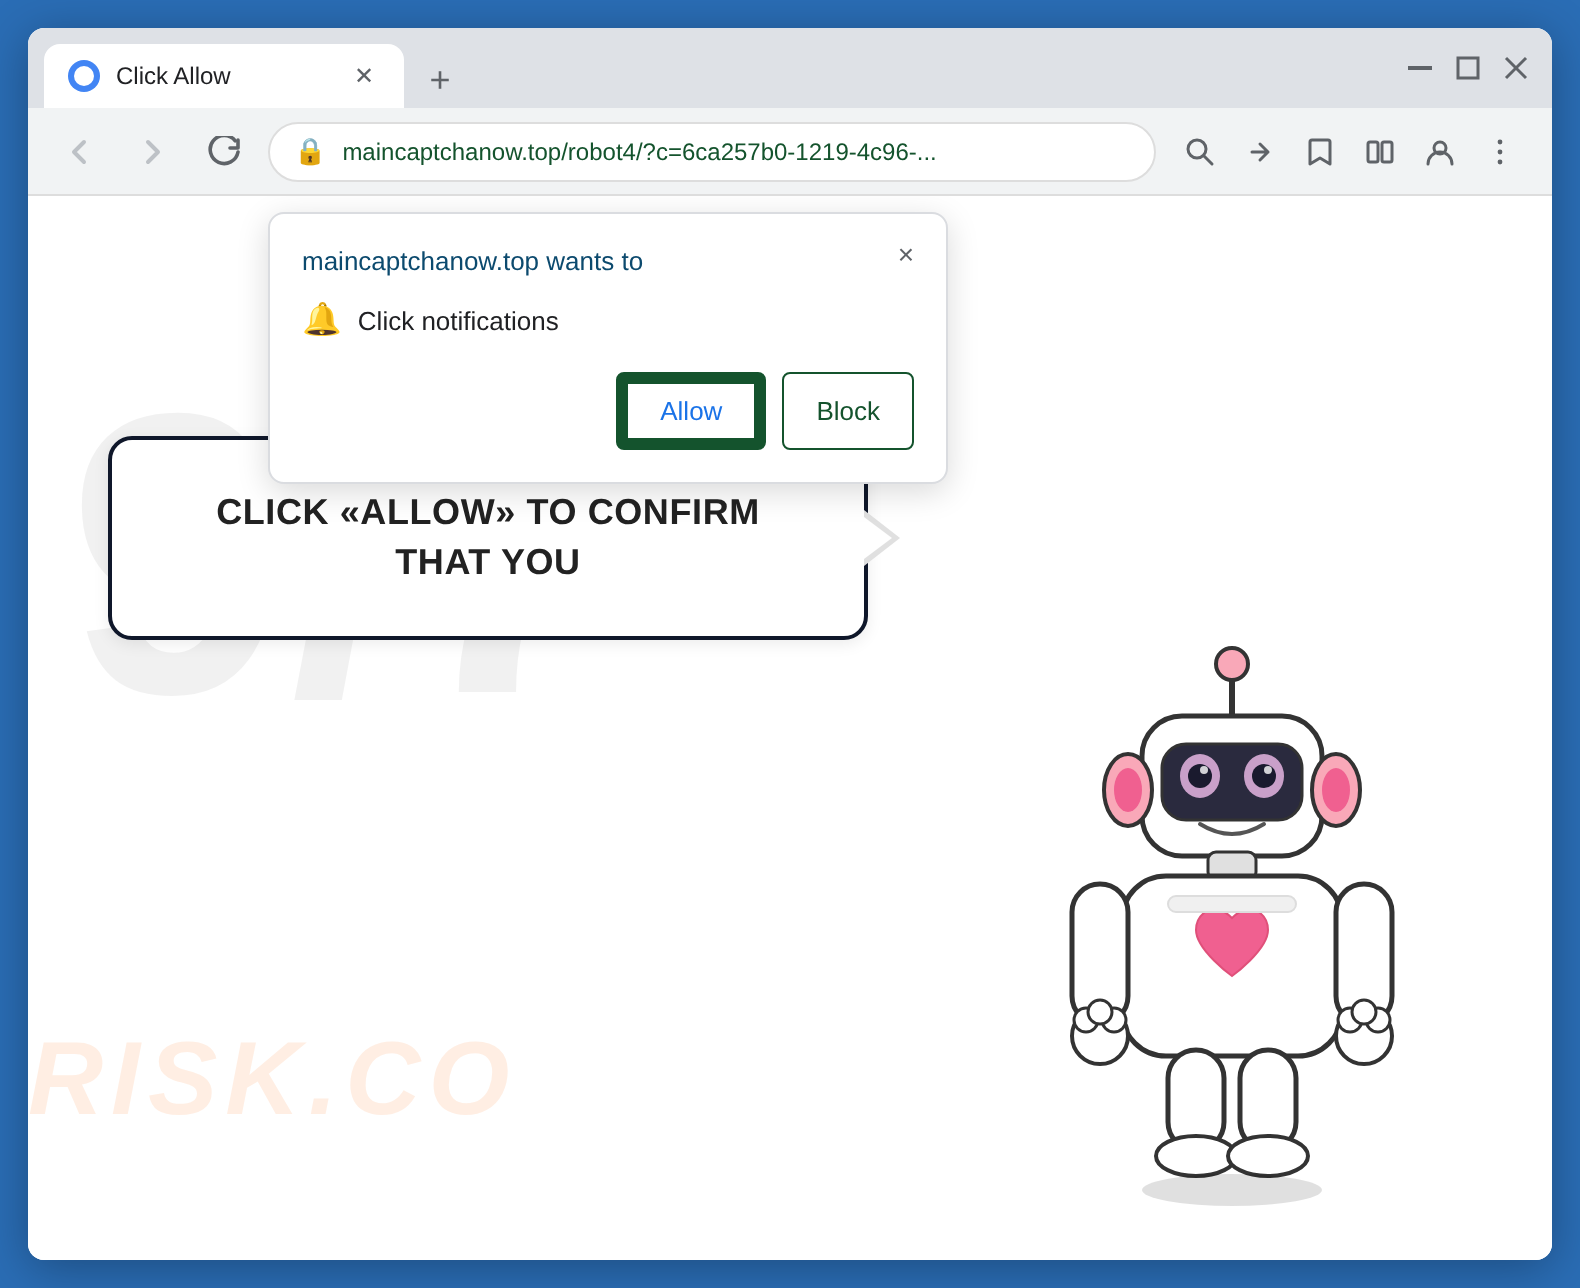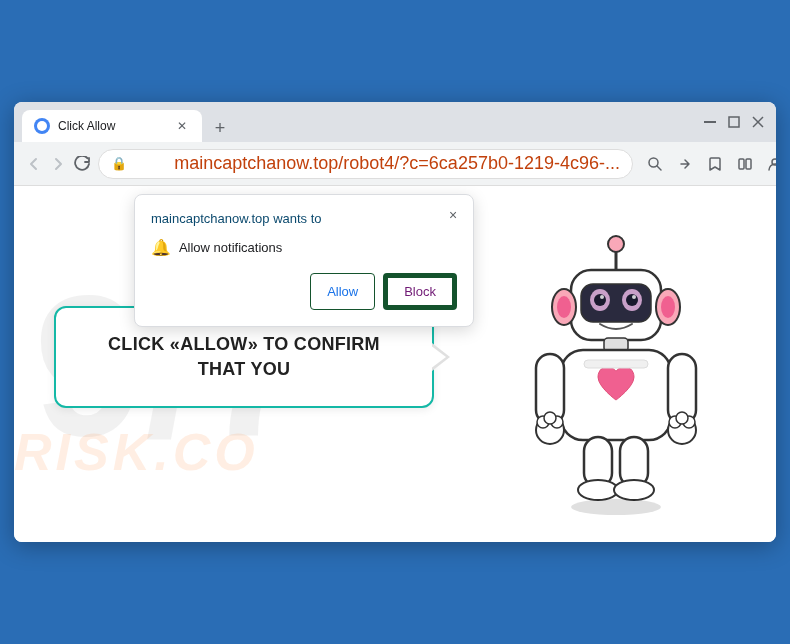"Click Allow" .browser-window { height: 440px -> 616px }
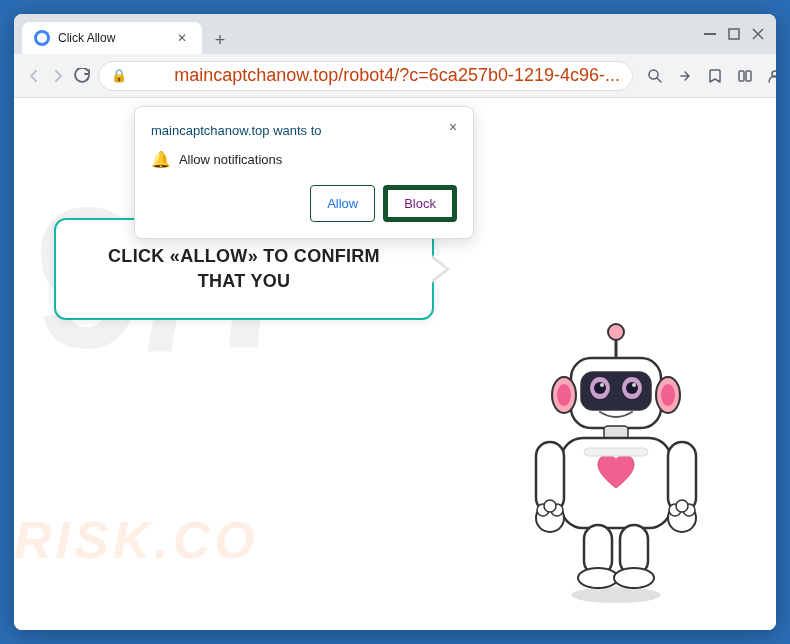"maincaptchanow.top/robot4/?c=6ca257b0-12" .url-text { color: #c2410c -> #14532d; font-size: 18px -> 12px; margin-left: 39px -> none }
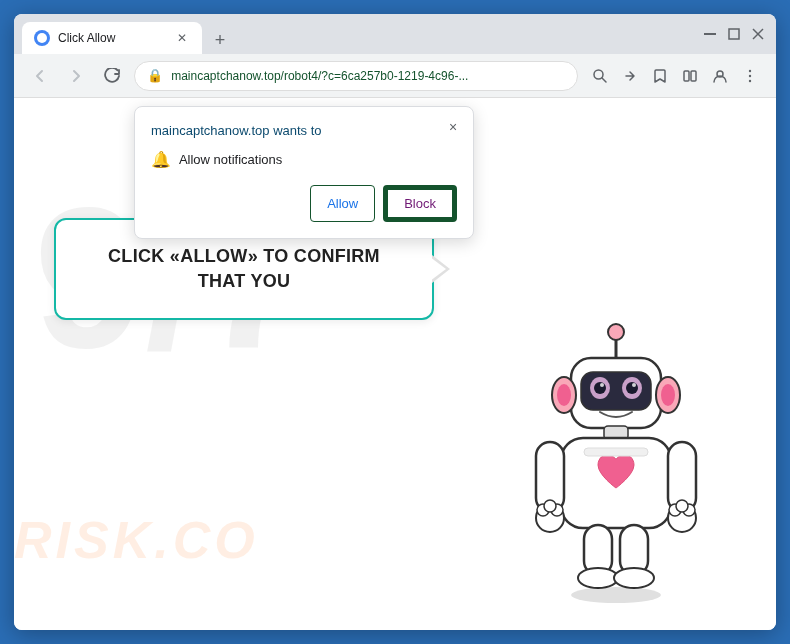"Allow notifications" span.popup-notification-text { text: Allow -> Click }
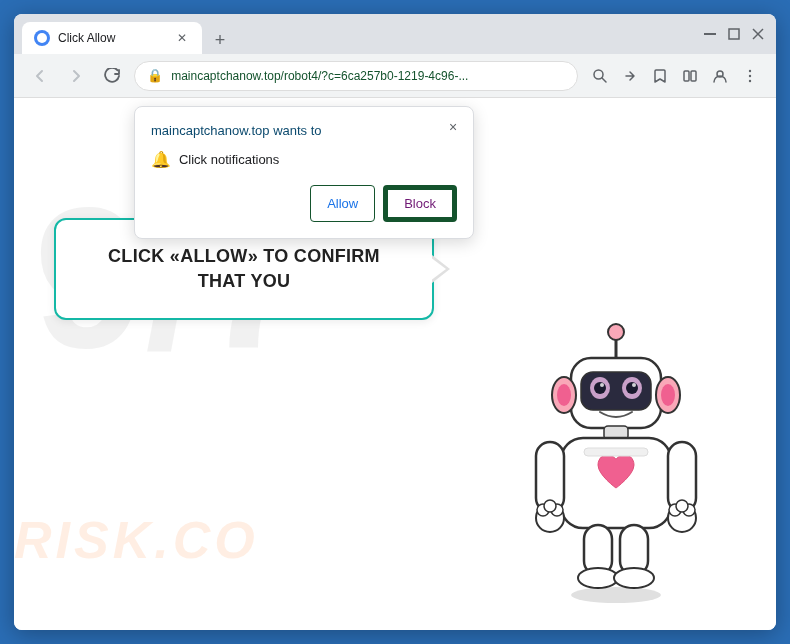"Allow" .popup-btn-allow { border: 1px solid #14532d -> 6px solid #14532d }
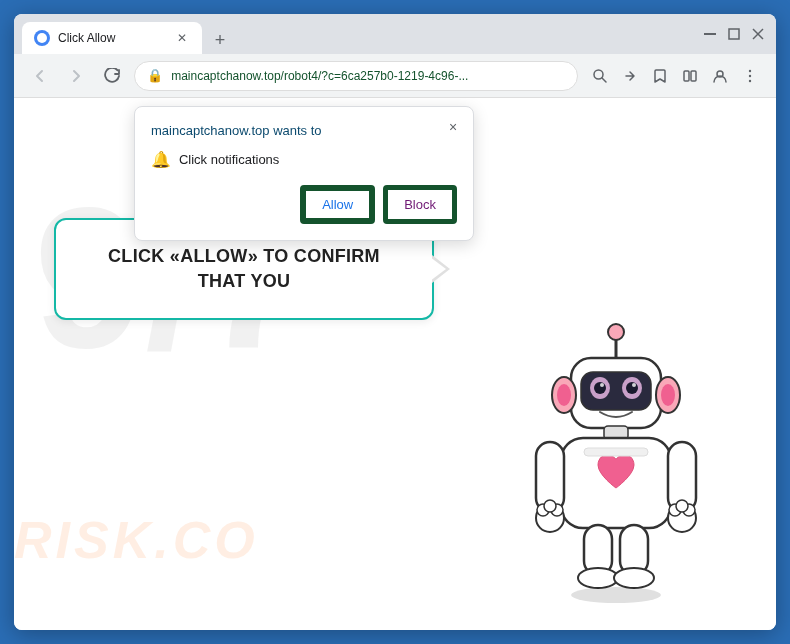"Block" .popup-btn-block { border: 5px solid #14532d -> 1px solid #14532d; color: #701a75 -> #14532d }
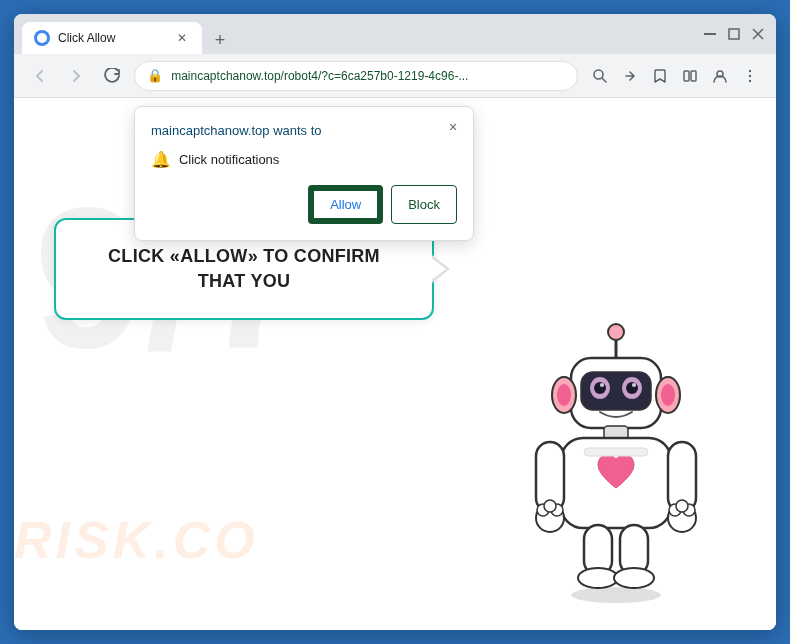"CLICK «ALLOW» TO CONFIRM THAT" .speech-bubble { border: 2px solid #14b8a6 -> 2px solid #0f172a }
